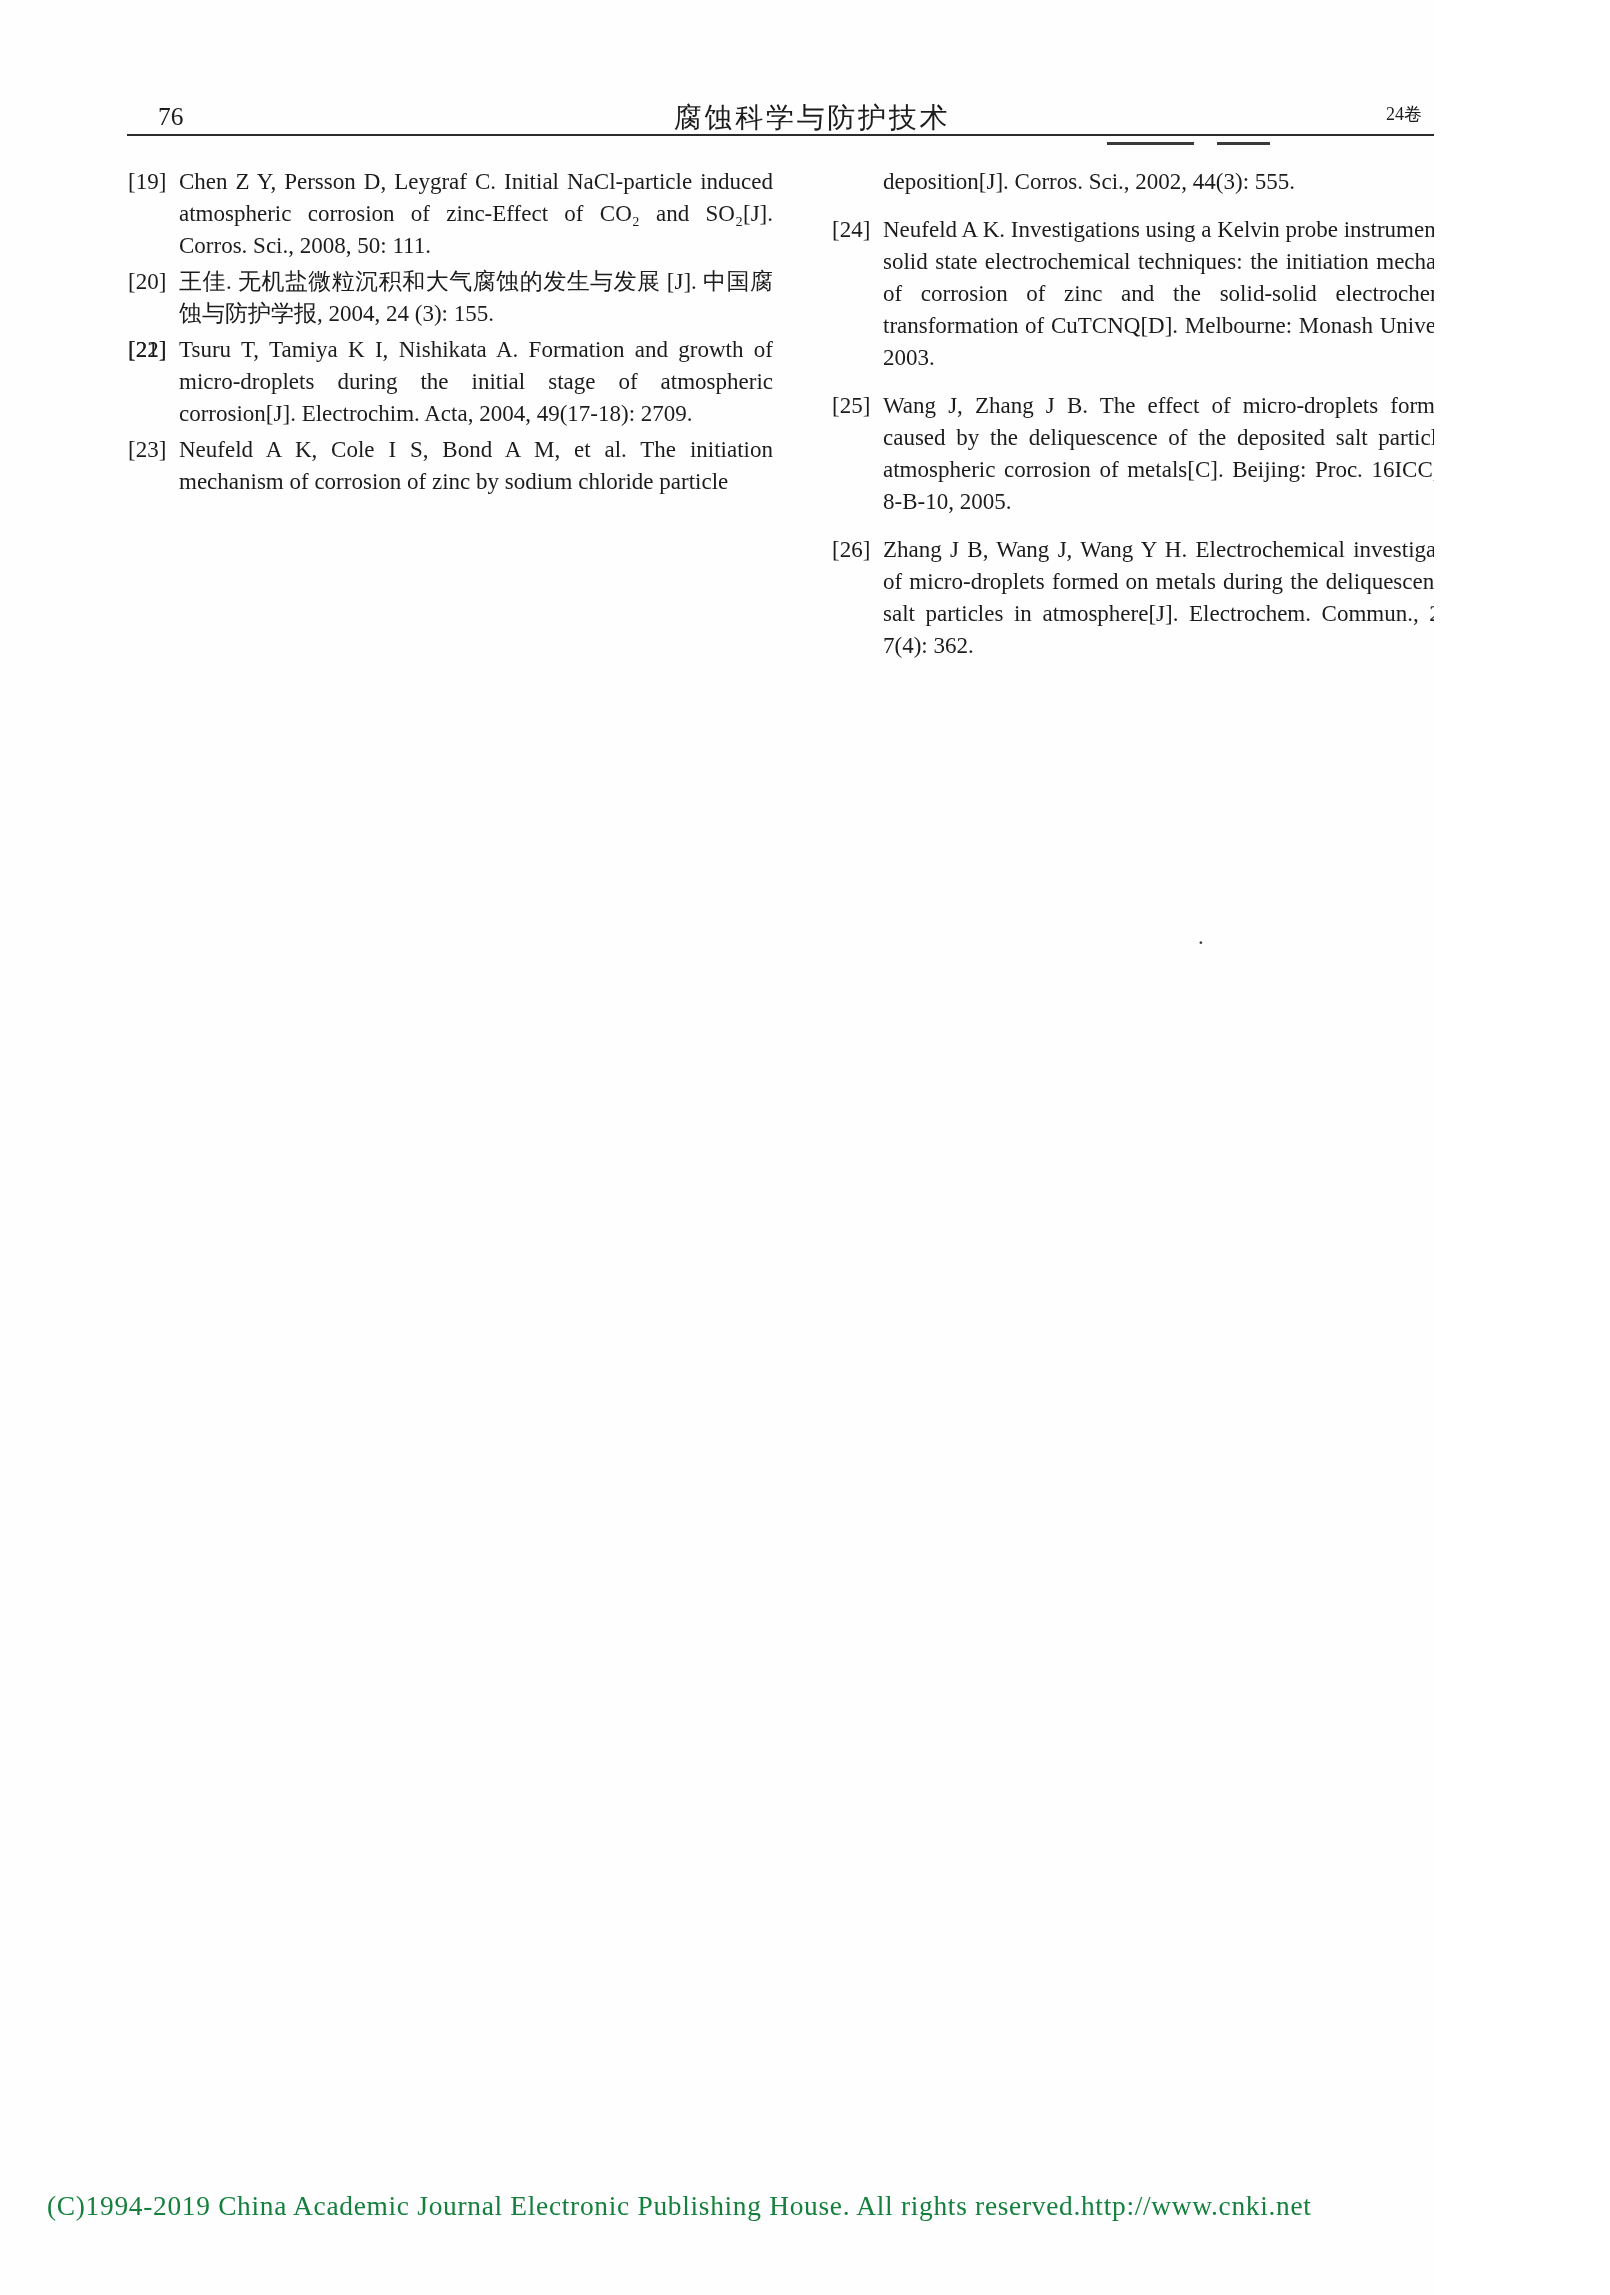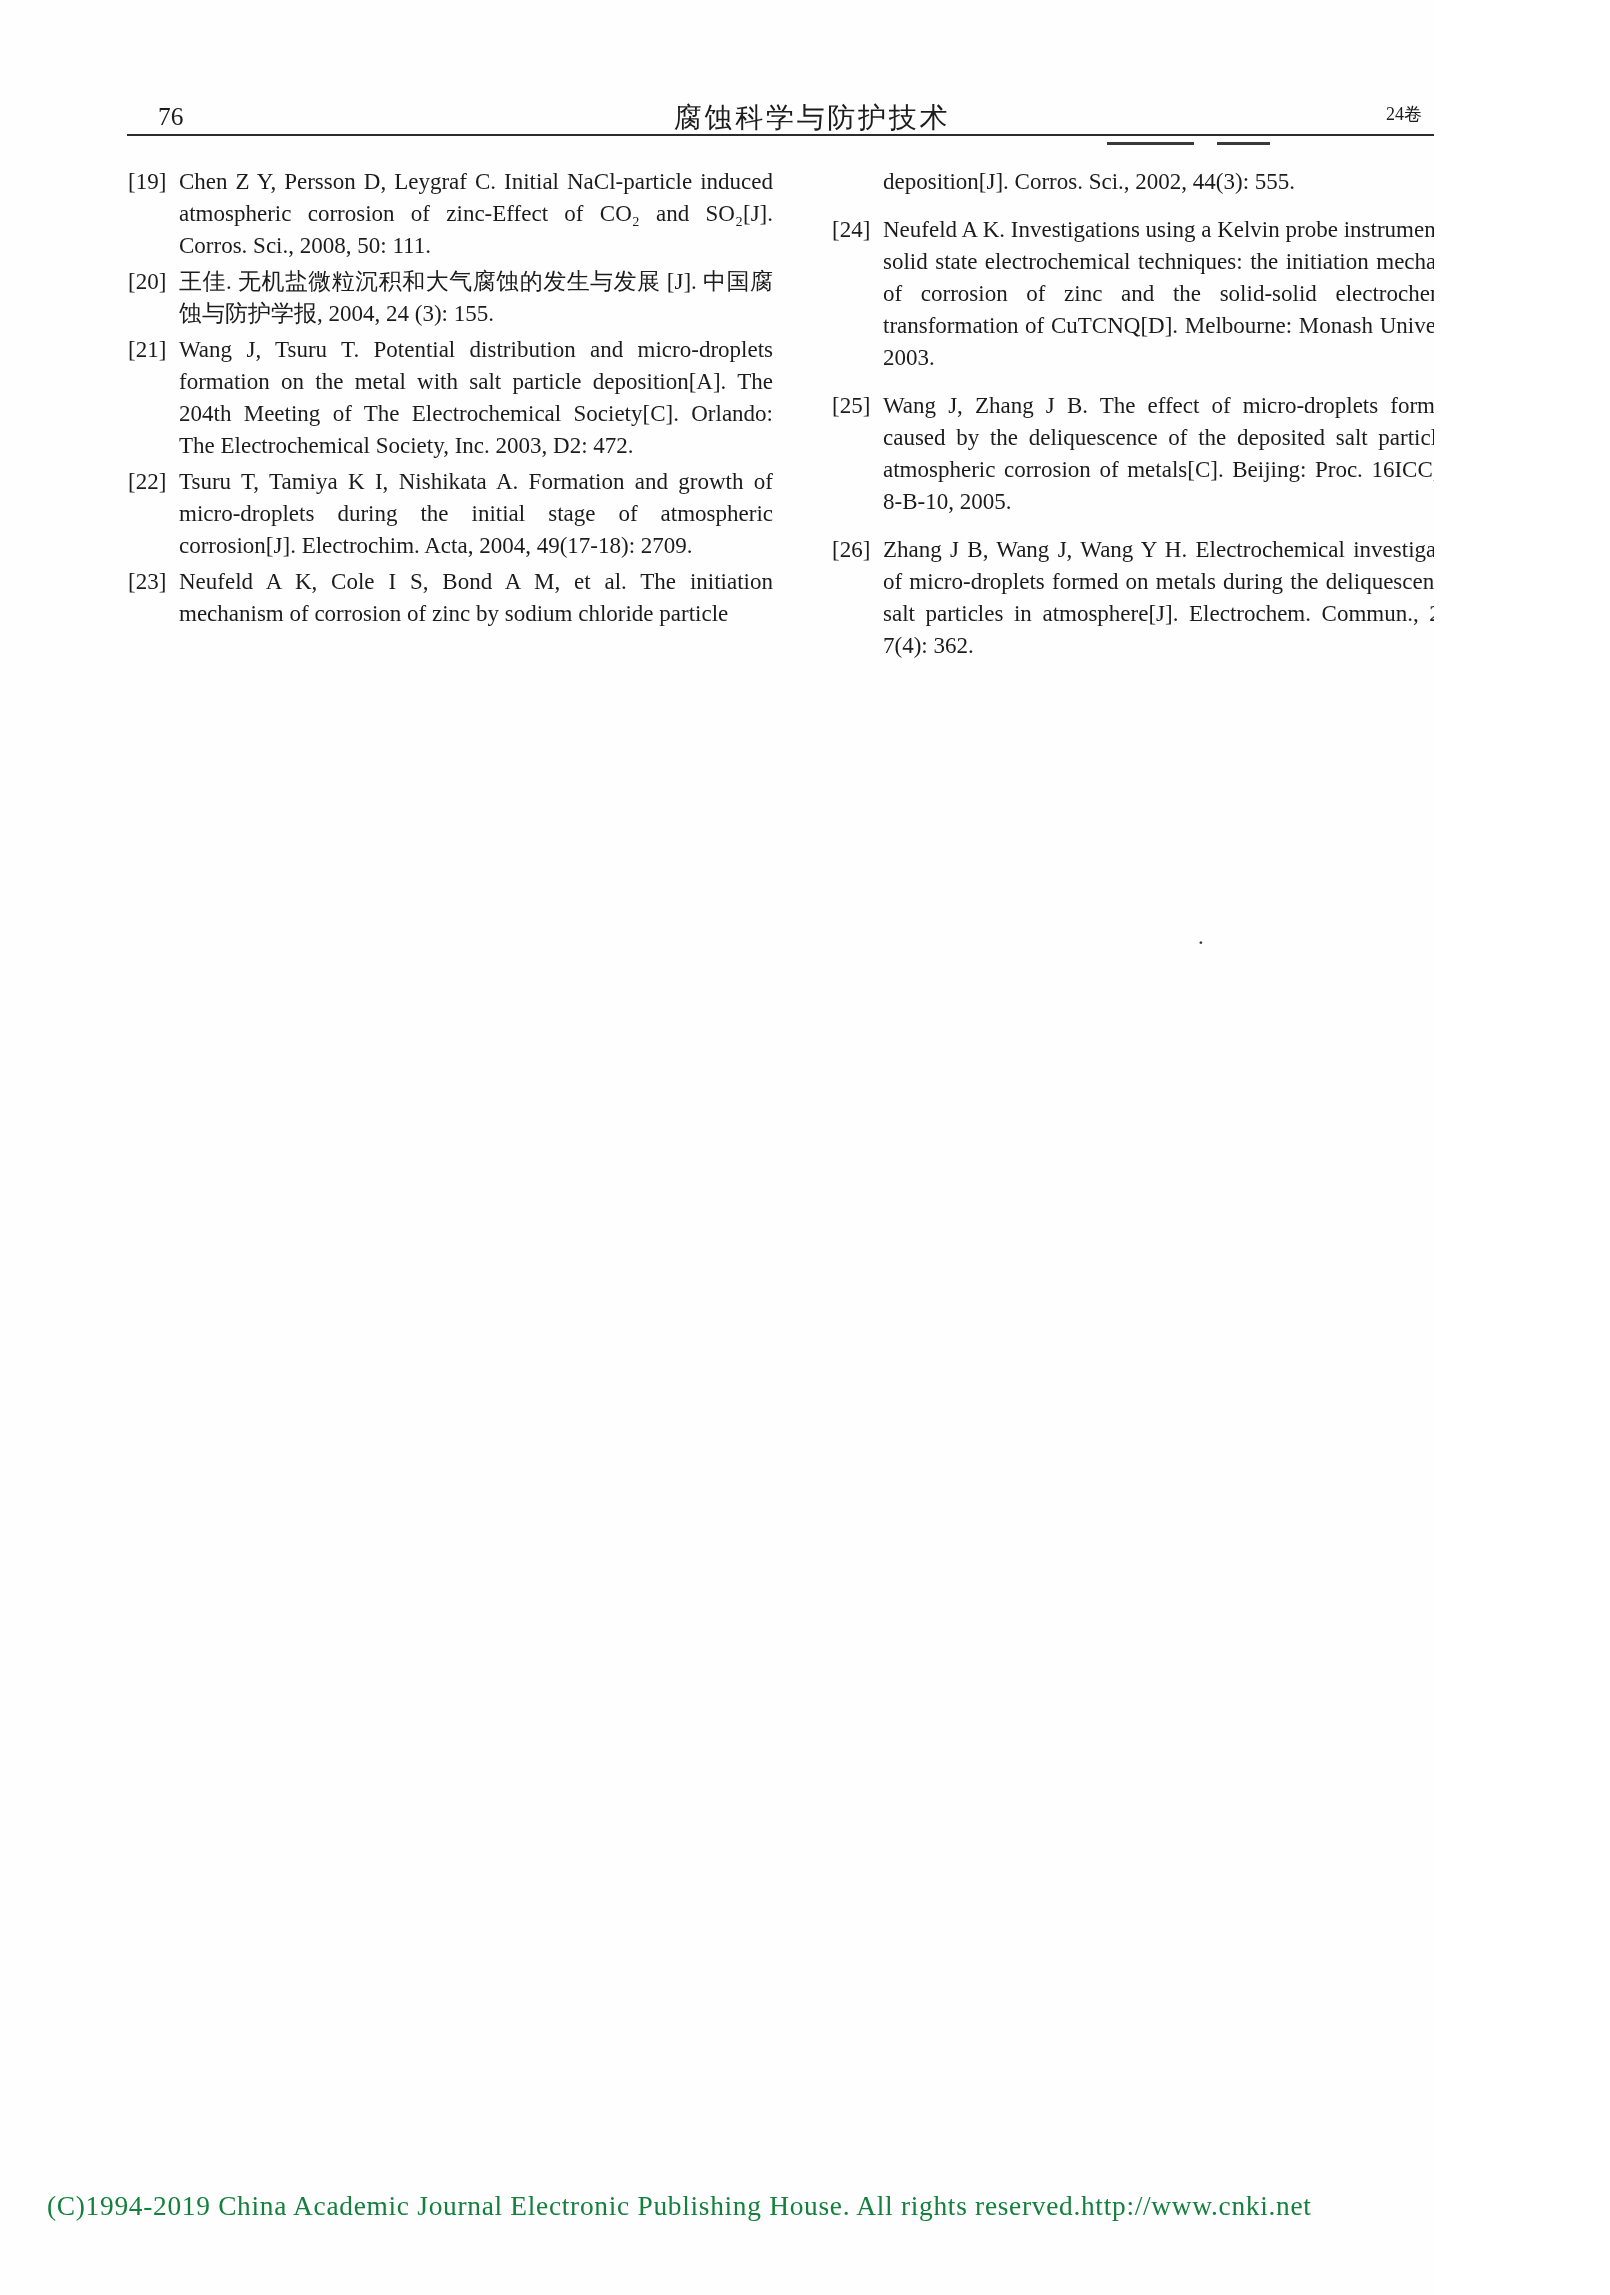"Wang J, Tsuru T. Potential" span.ref-text { html: <span>Wang J, Tsuru T. Potential distribution and micro-droplets formation on the metal with salt particle deposition[A]. The 204th Meeting of The Electrochemical Society[C]. Orlando: The Electrochemical Society, Inc. 2003, D2: 472.</span> -> none }
